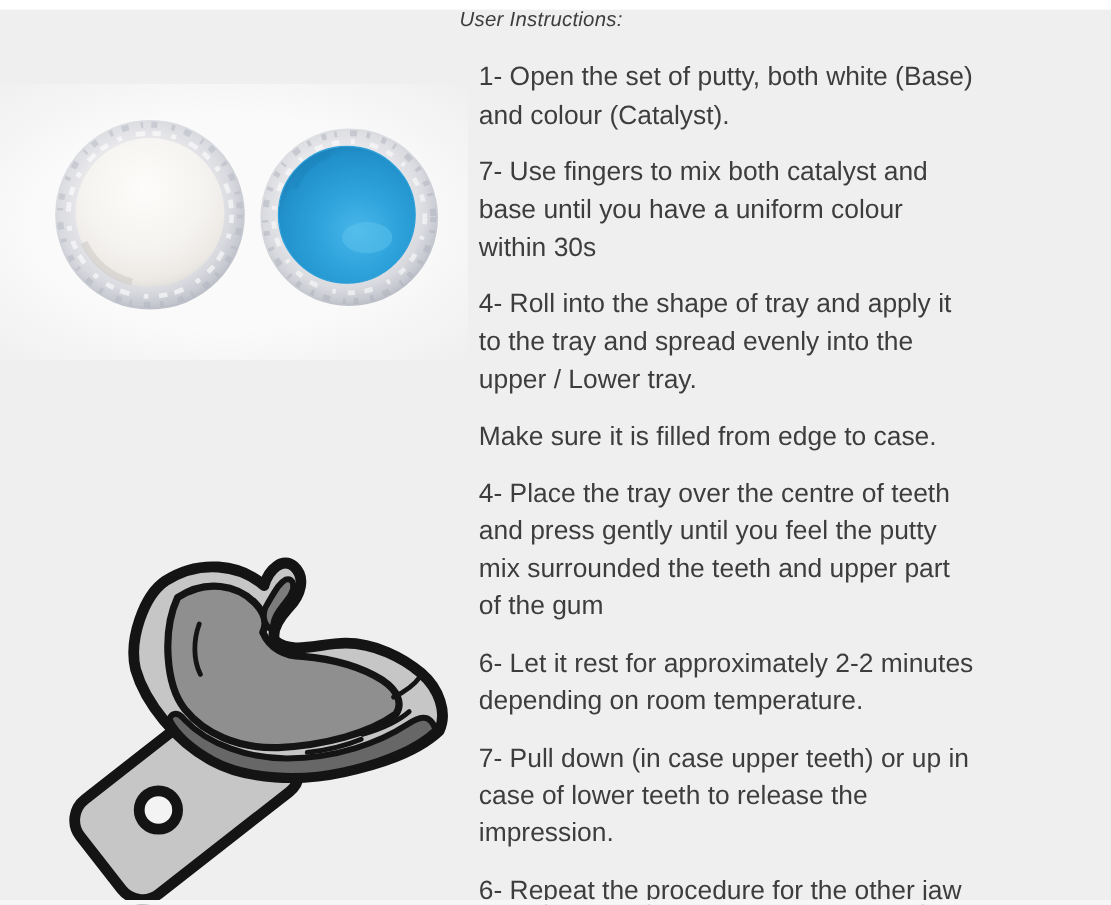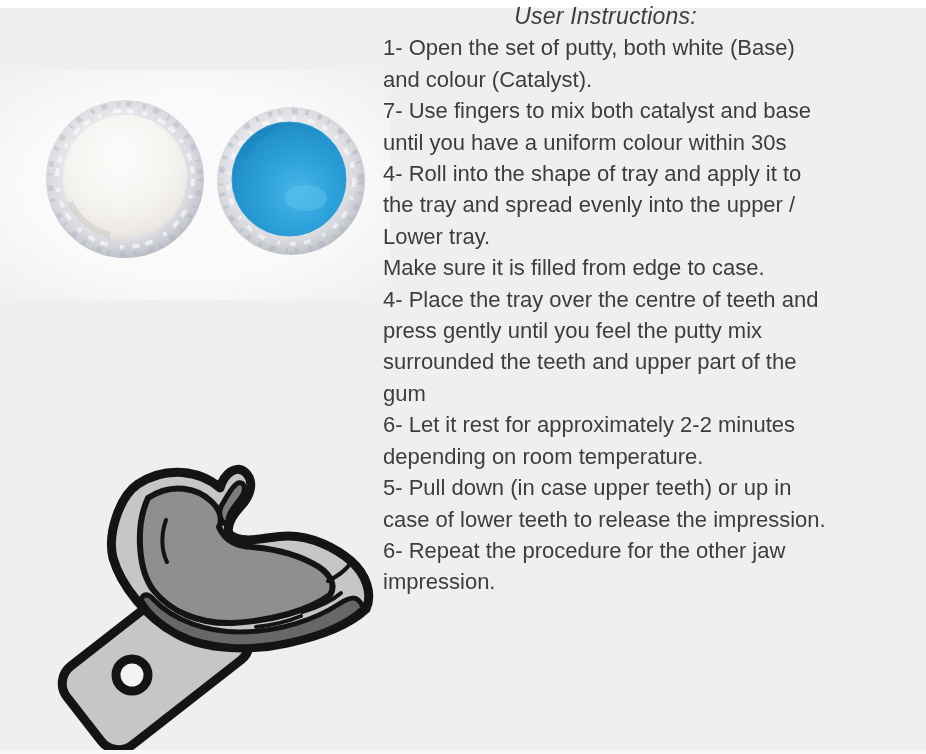"User Instructions:" .title { font-size: 23px -> 17px; text-align: center -> left }
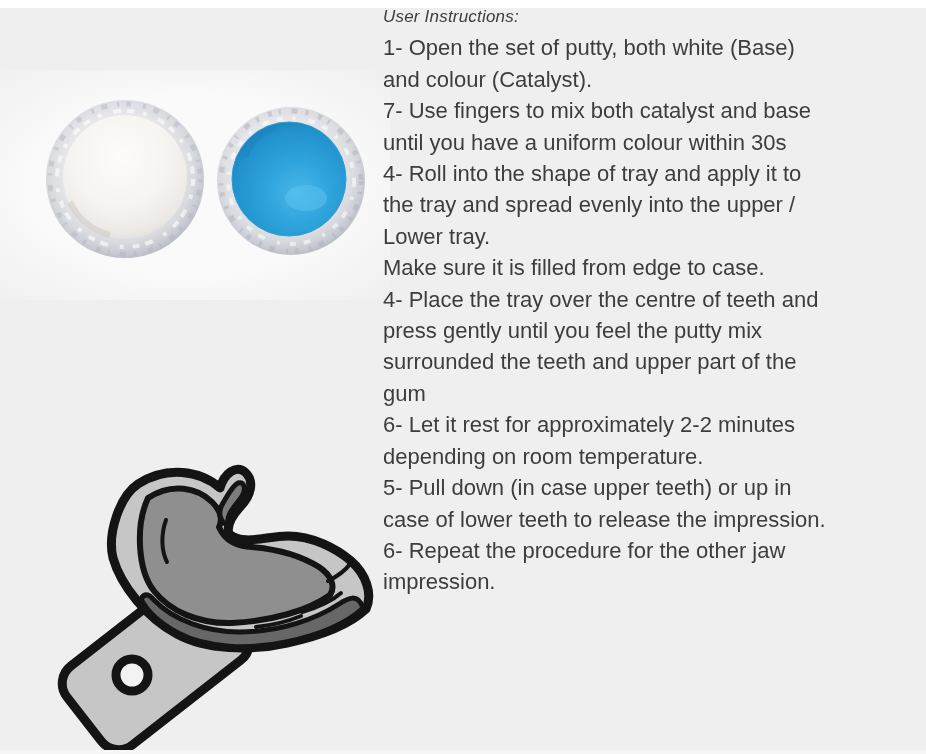"1- Open the set of" .text-col p { margin: 0 -> 16px }
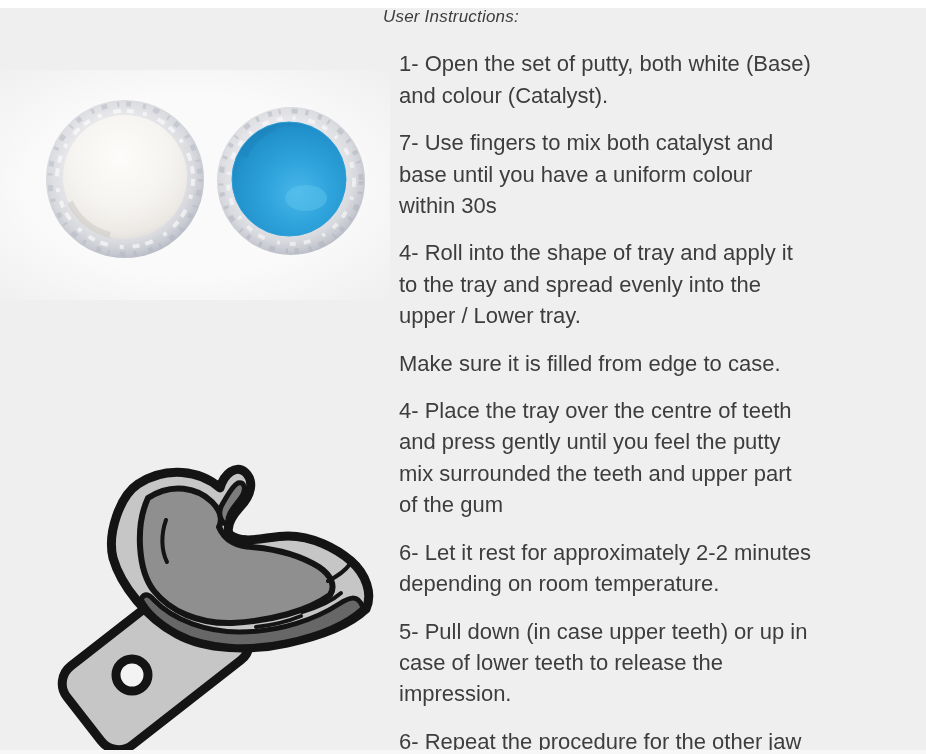"5- Pull down (in case" p { text: 5- -> 7- }
